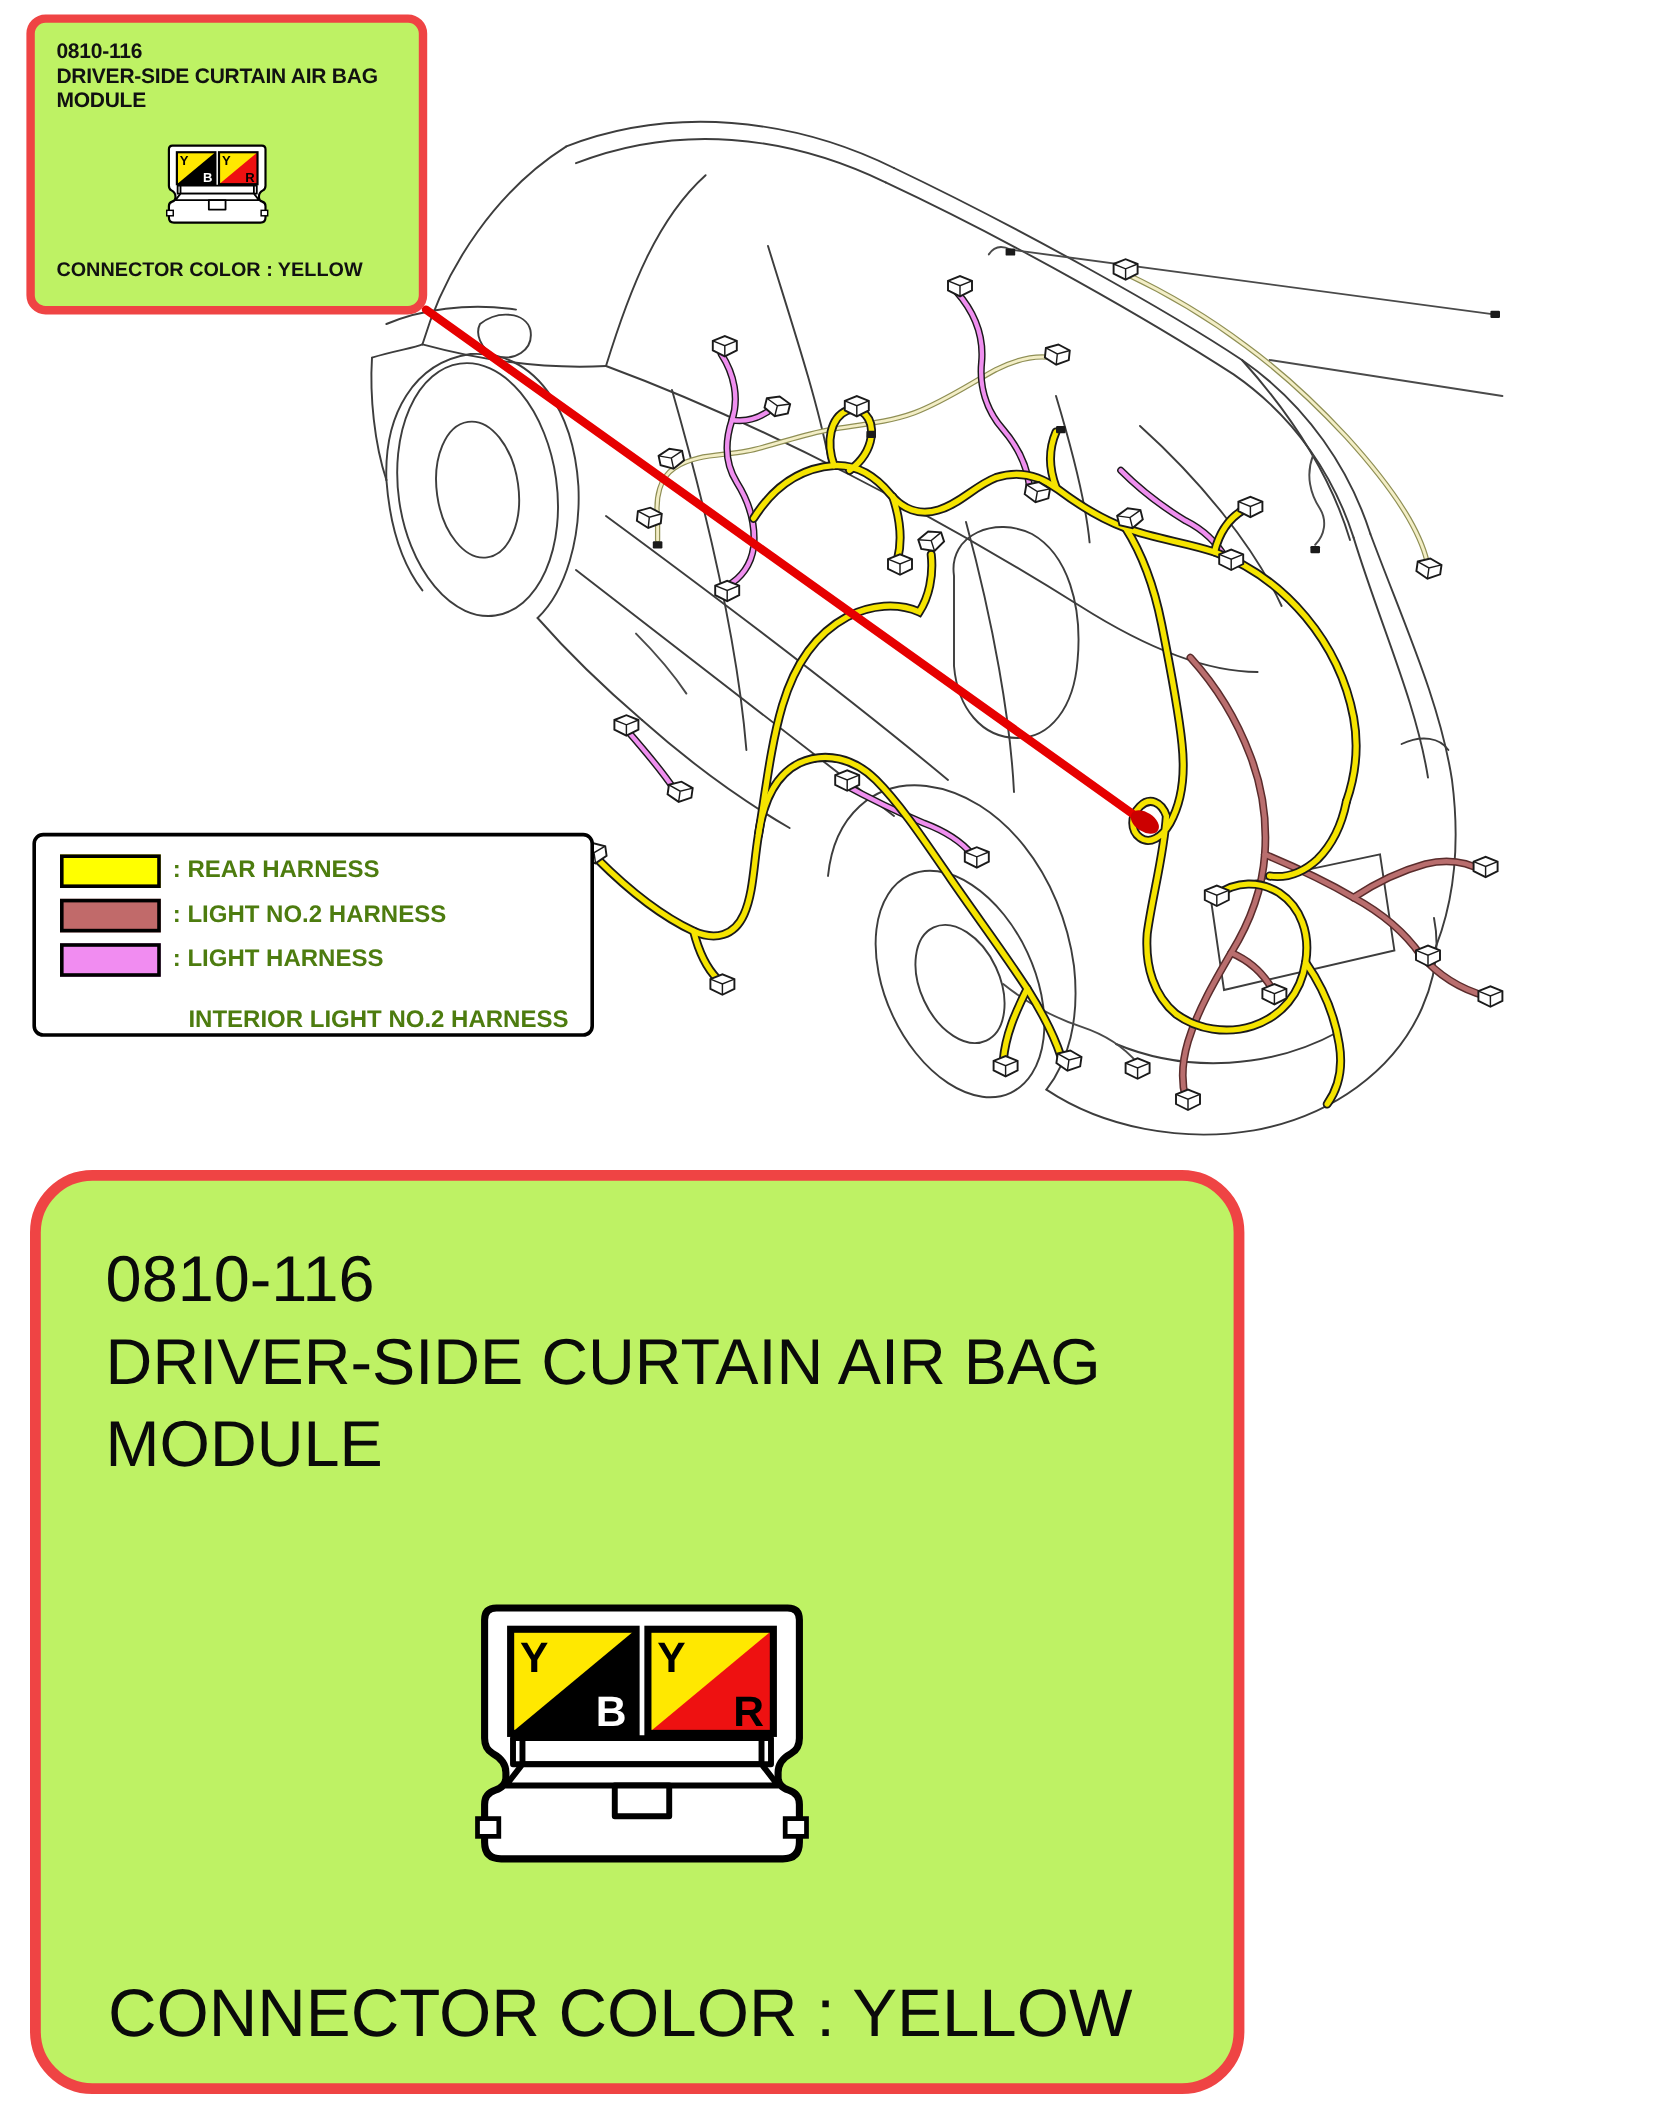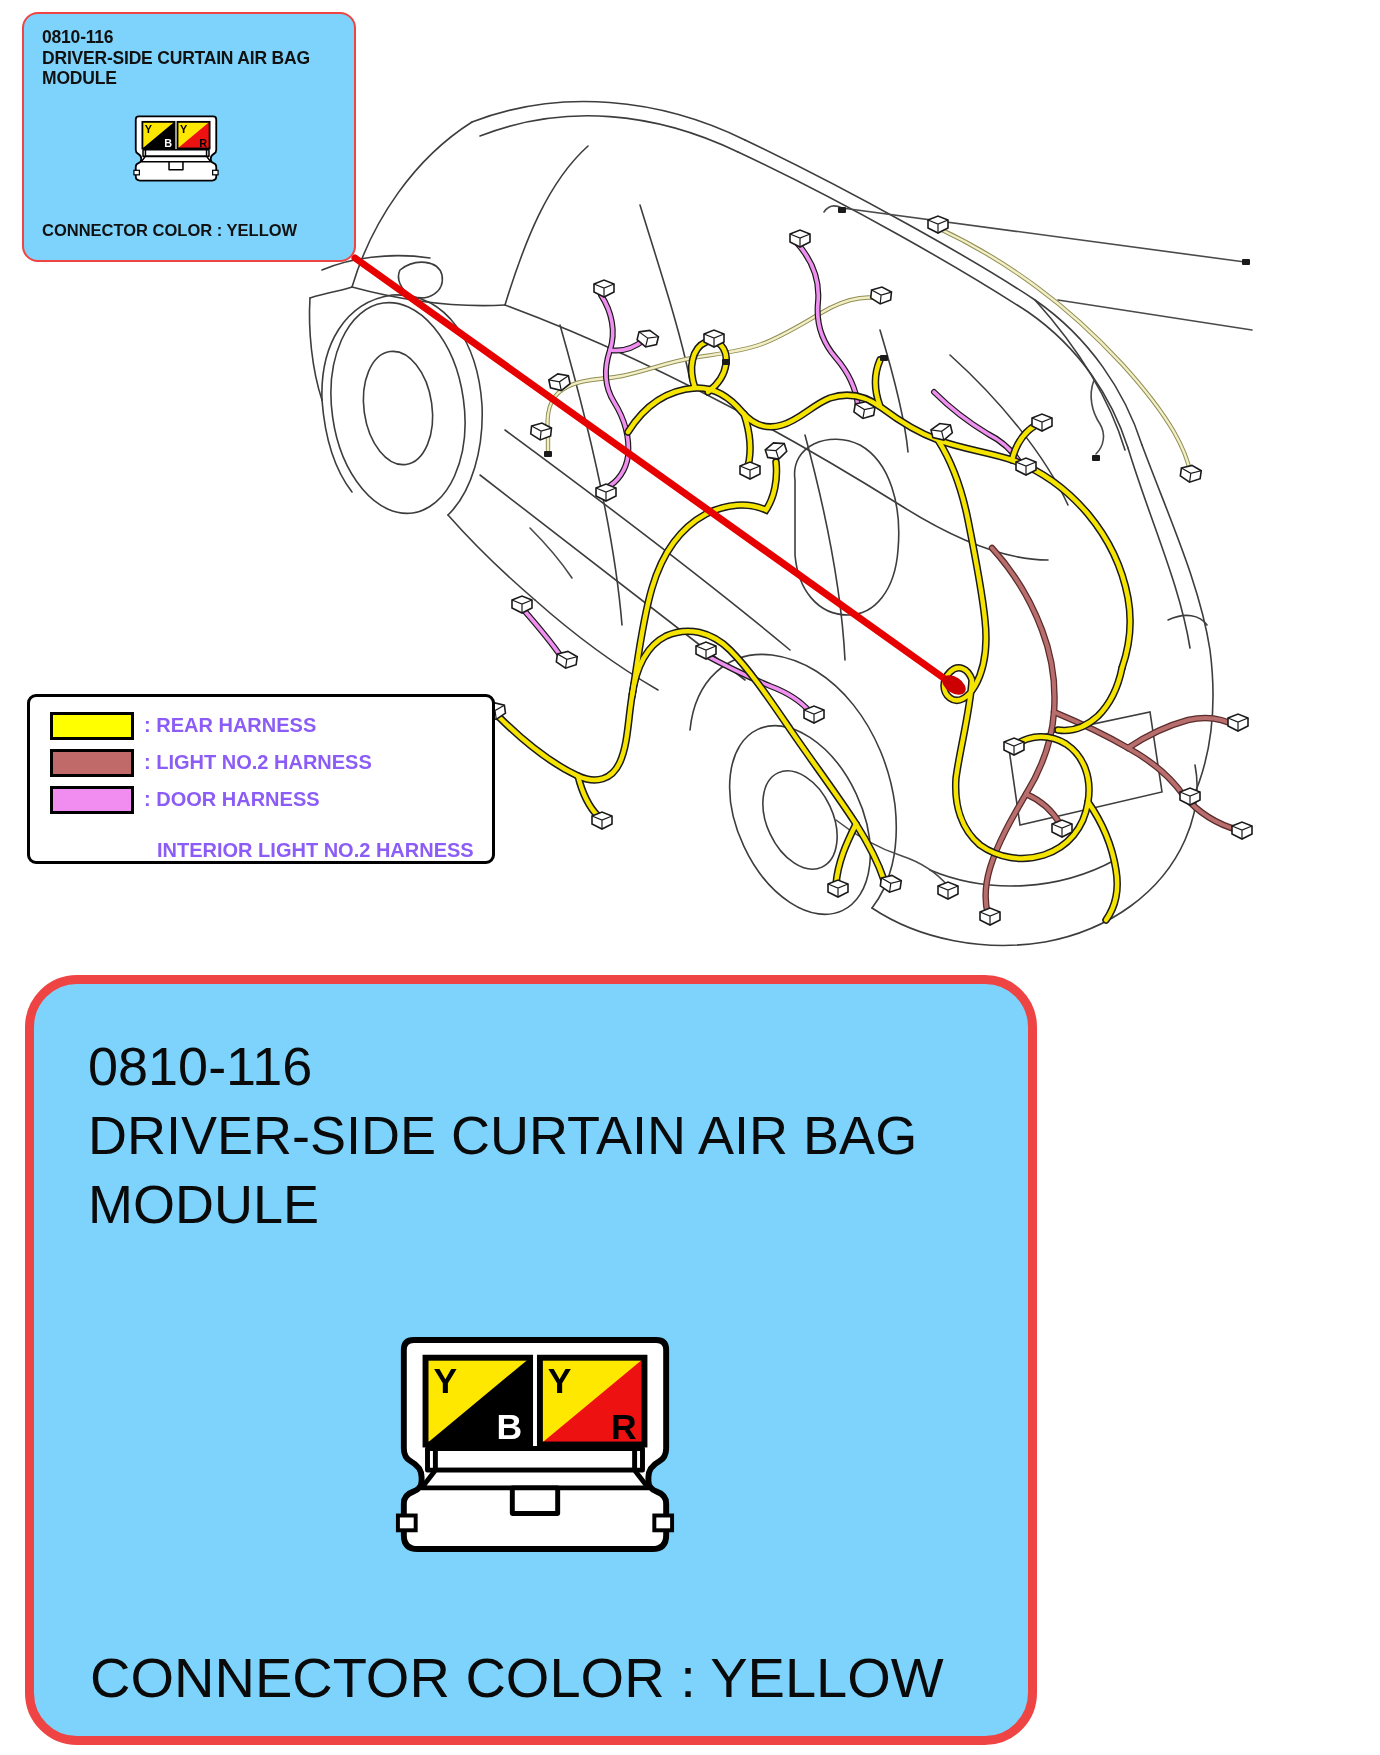"0810-116" .callout { background: #7dd3fc -> #bef264; border: 2px solid #ef4444 -> 7px solid #ef4444 }
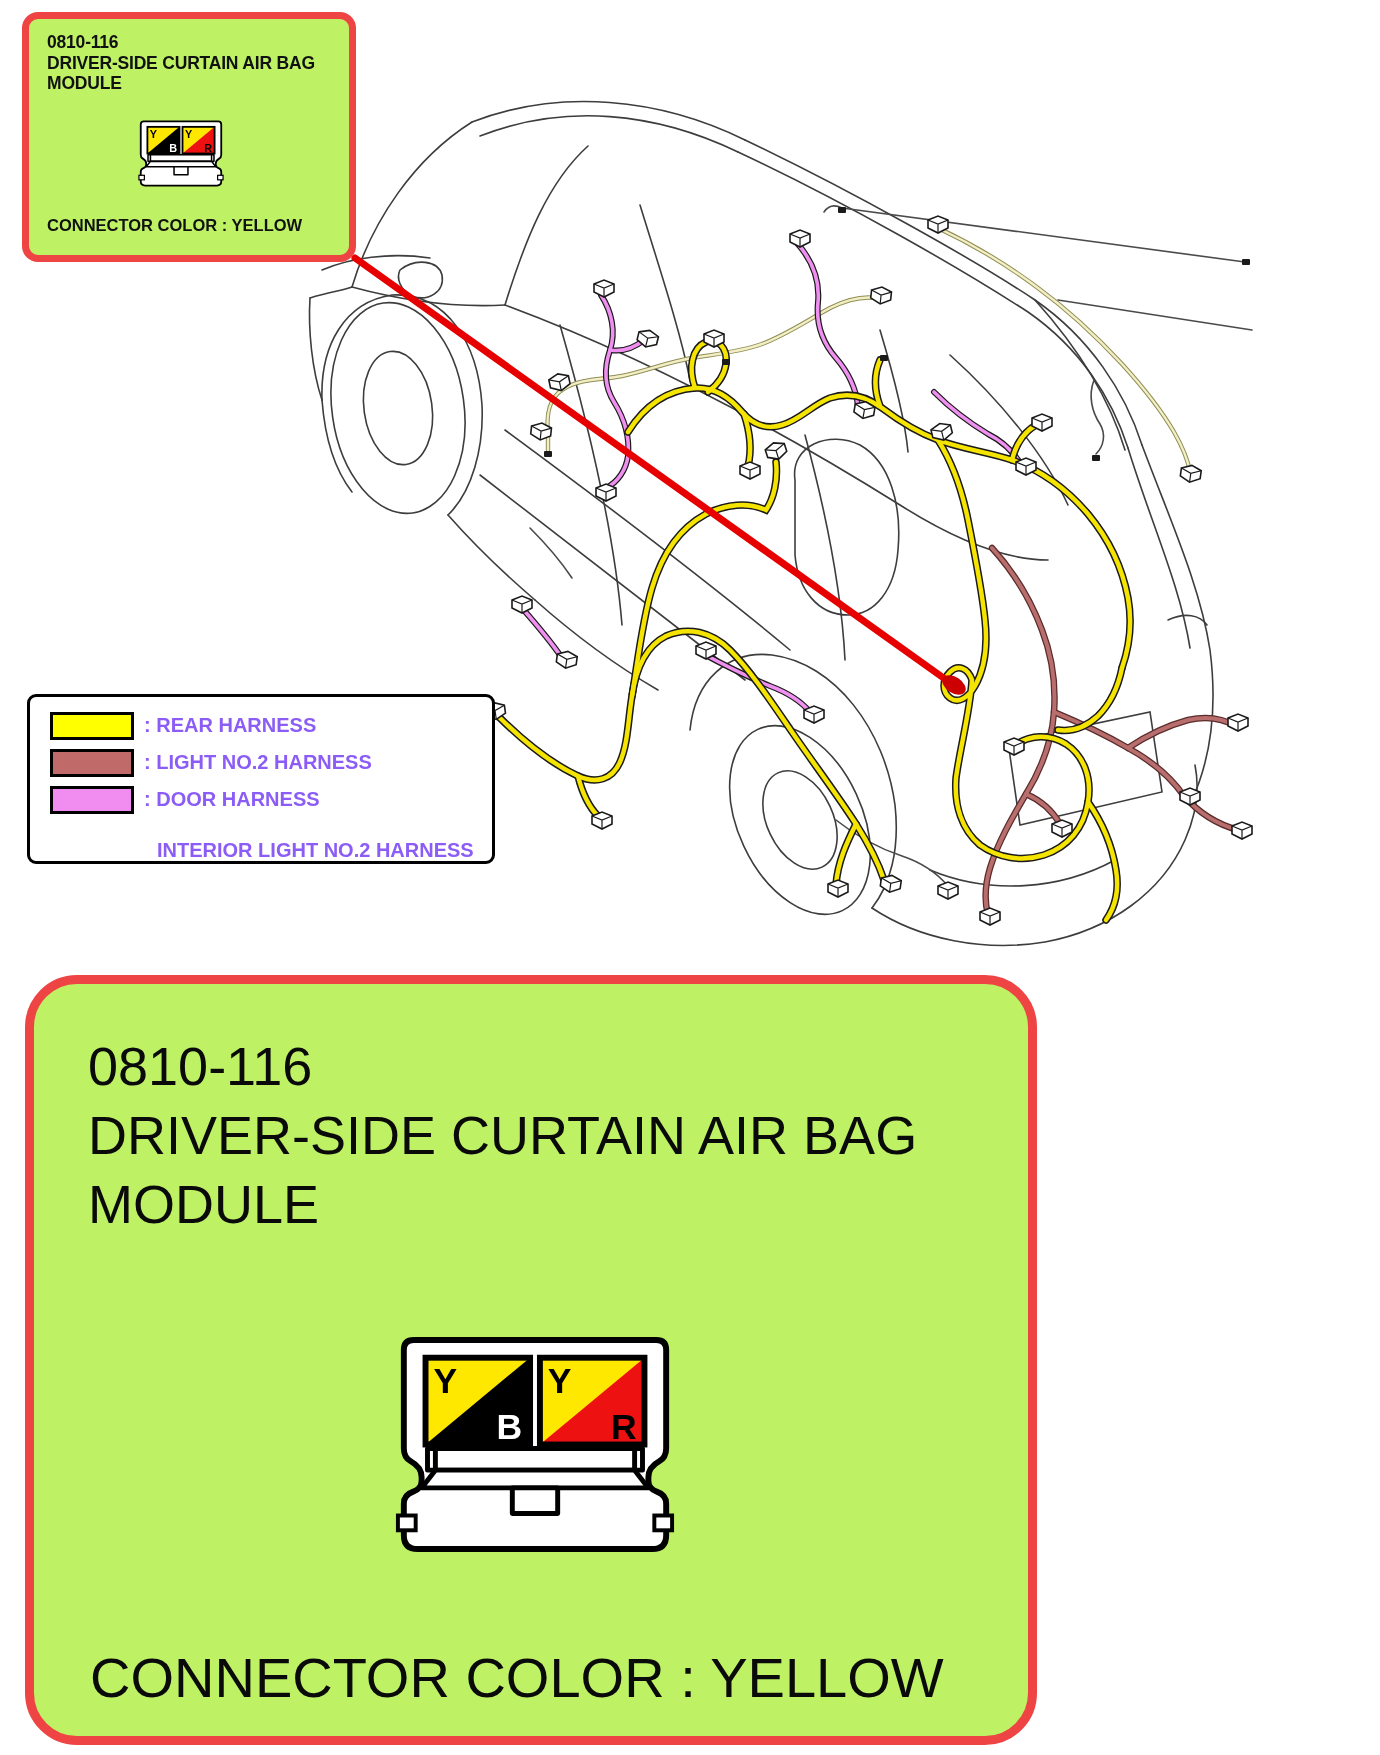": REAR HARNESS" .legend-label { color: #8b5cf6 -> #4d7c0f }
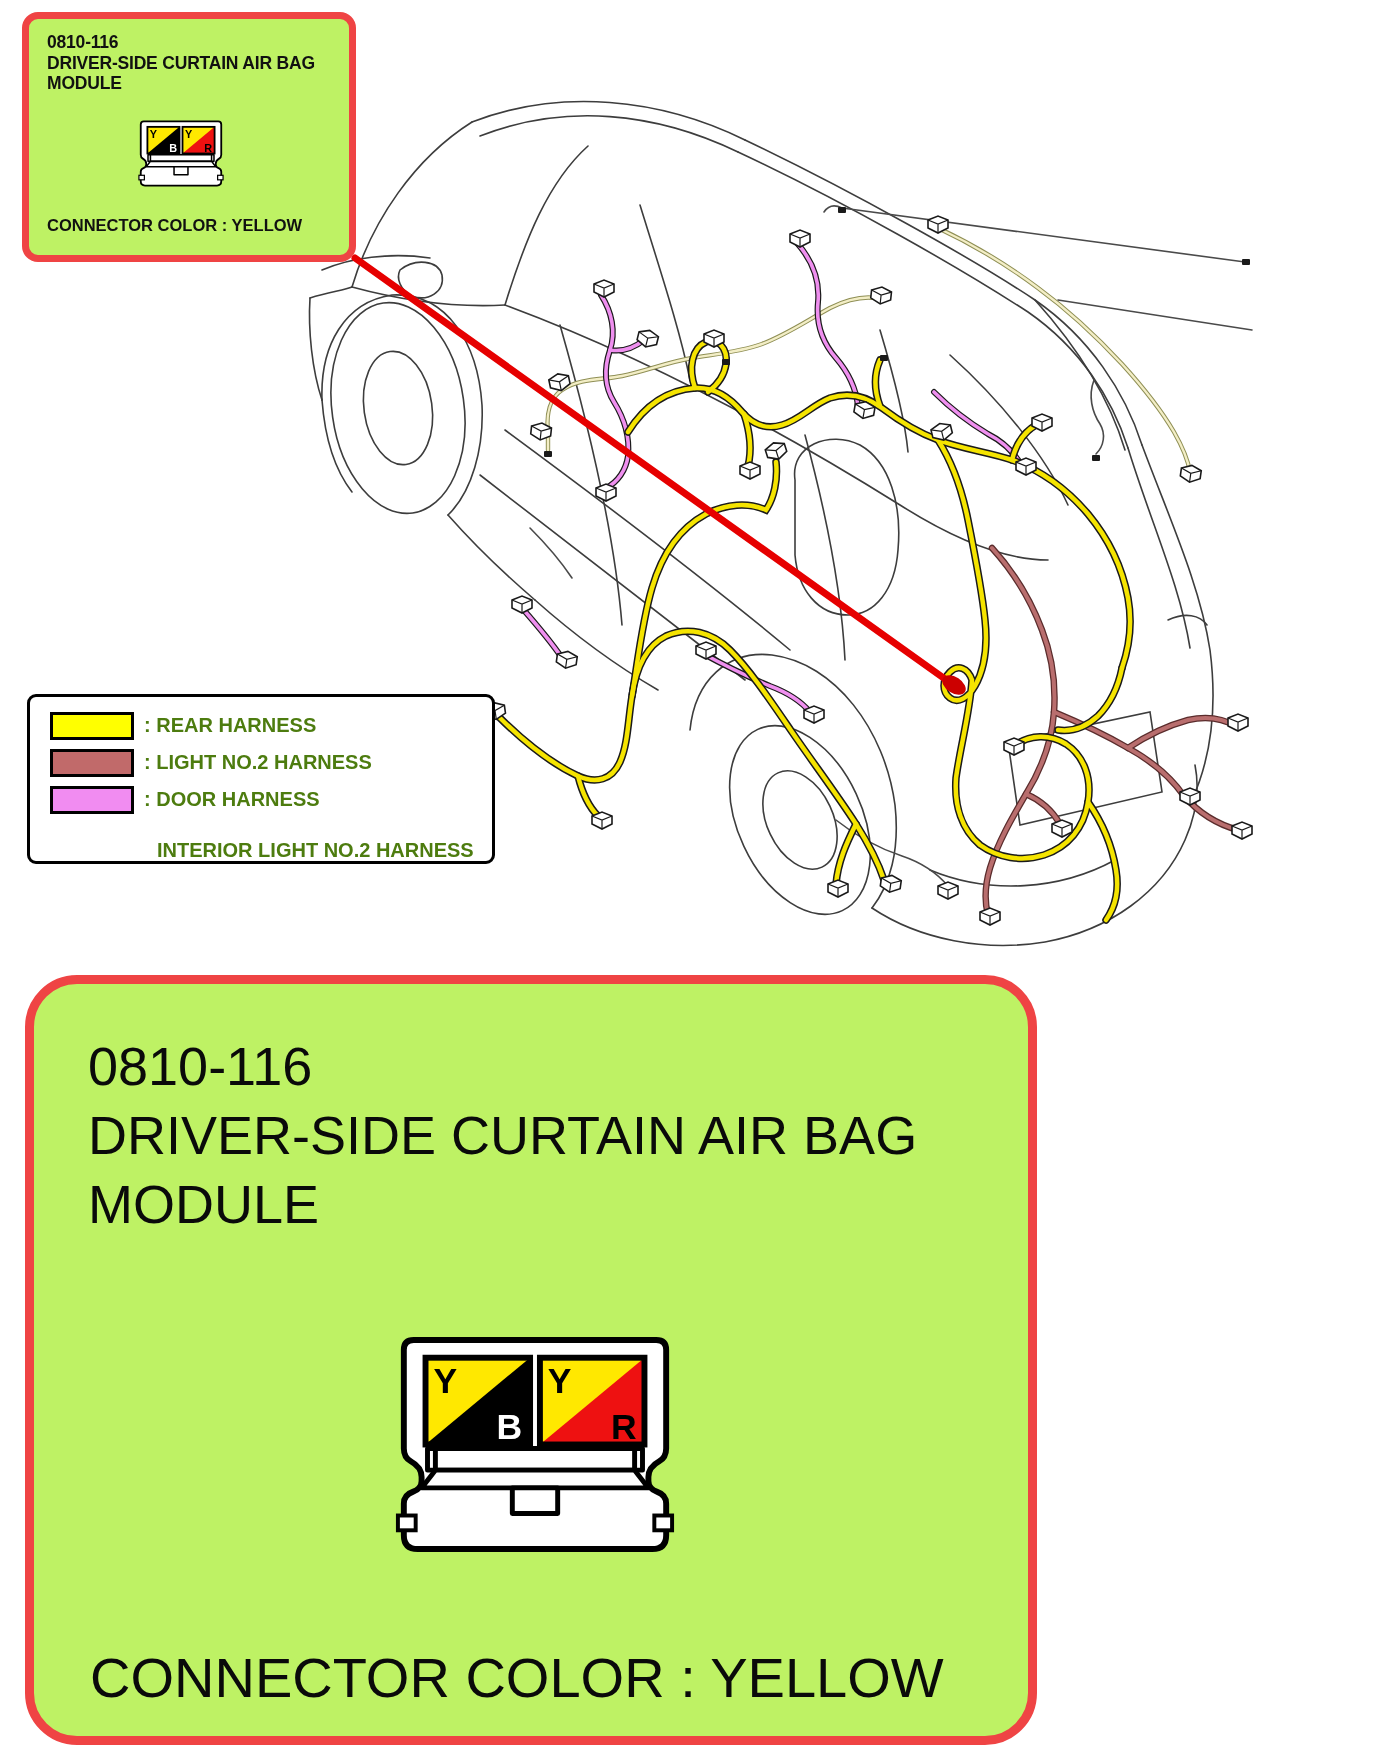": DOOR HARNESS" div.legend-label { text: DOOR -> LIGHT }
